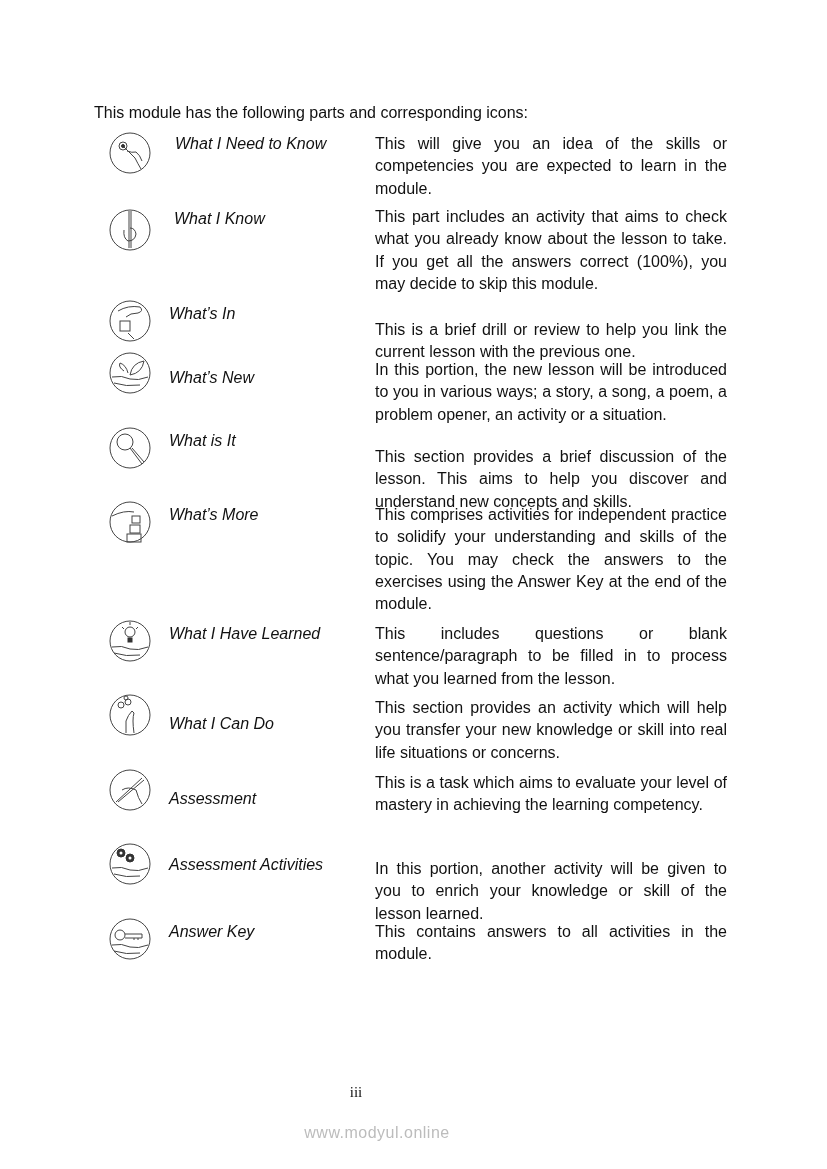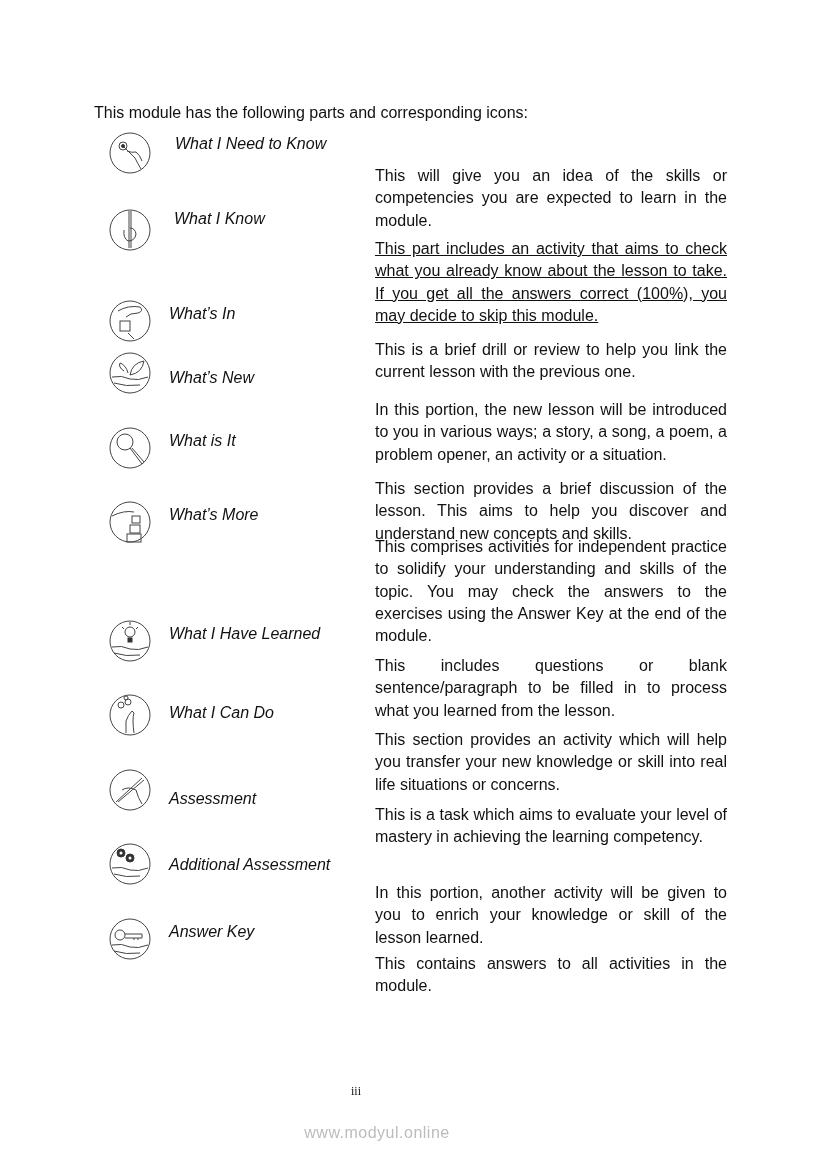"This will give you an" .desc { margin-top: 32px -> none }
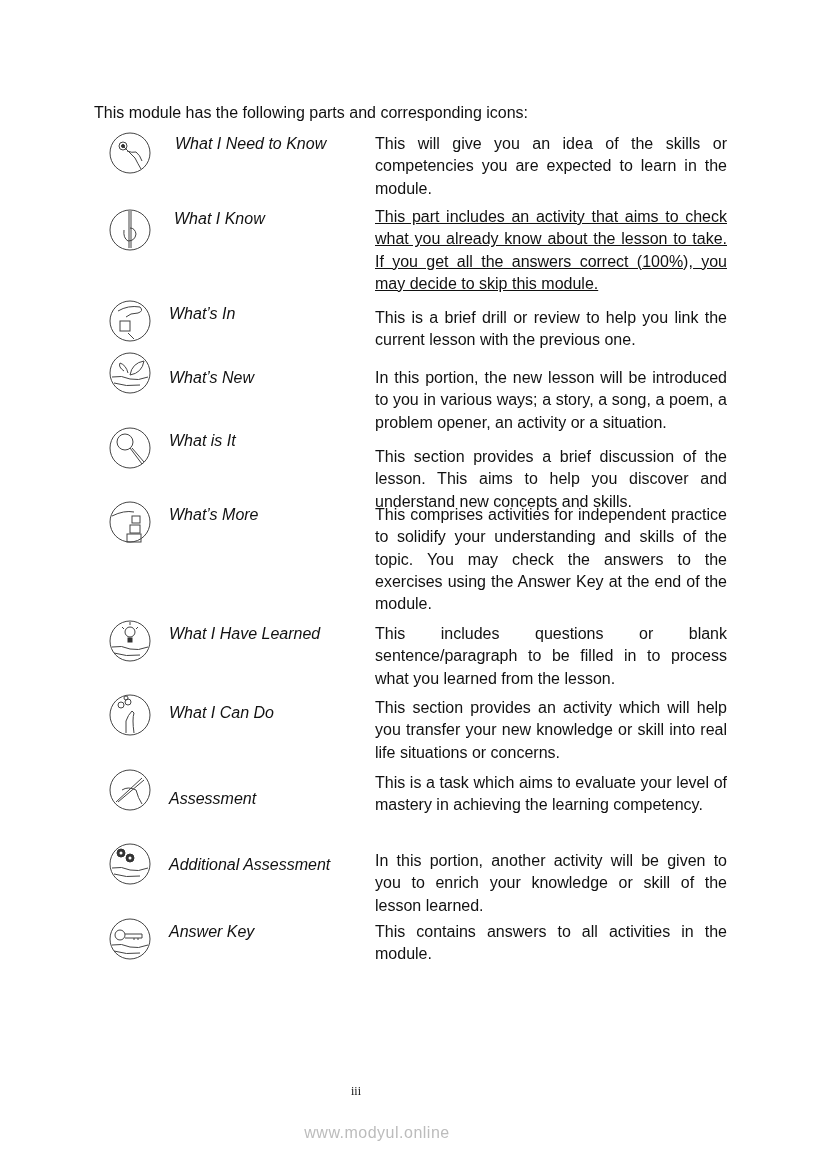"This part includes an activity" div.desc { text-decoration: underline -> none }
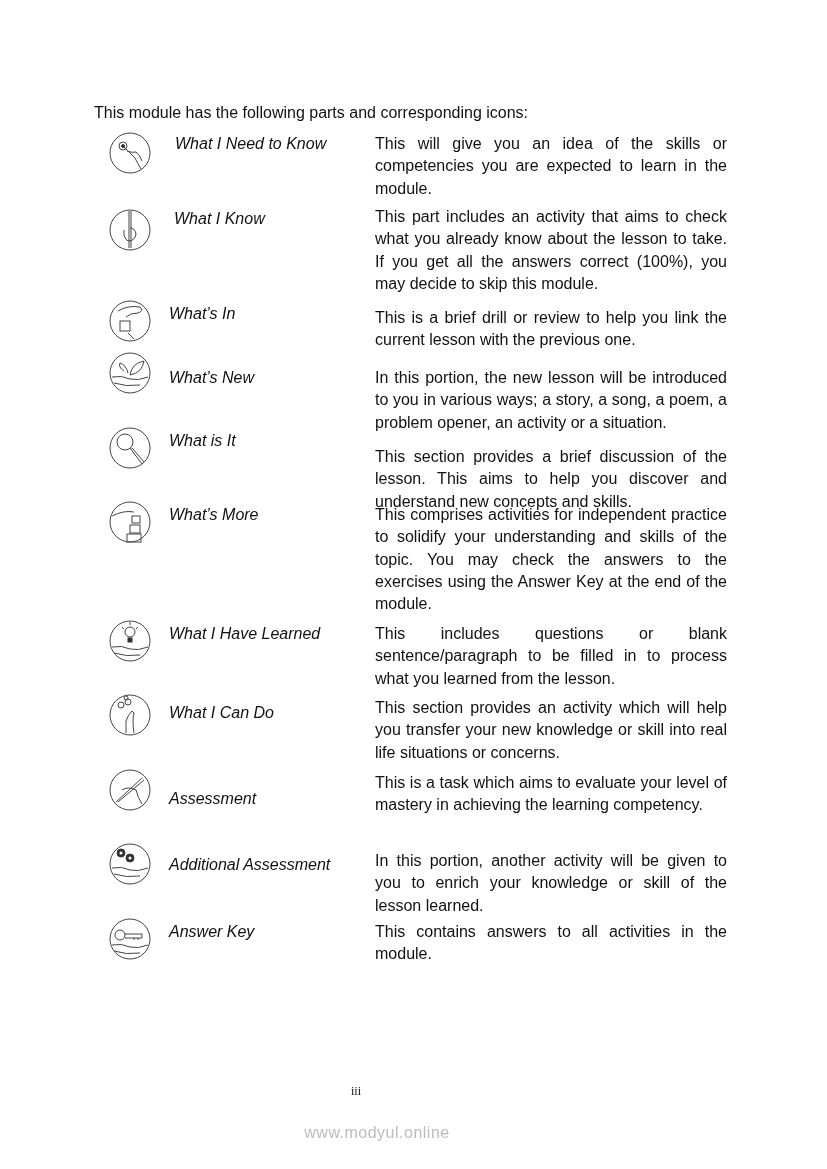"This is a brief drill" div.desc { top: 4px -> 16px }
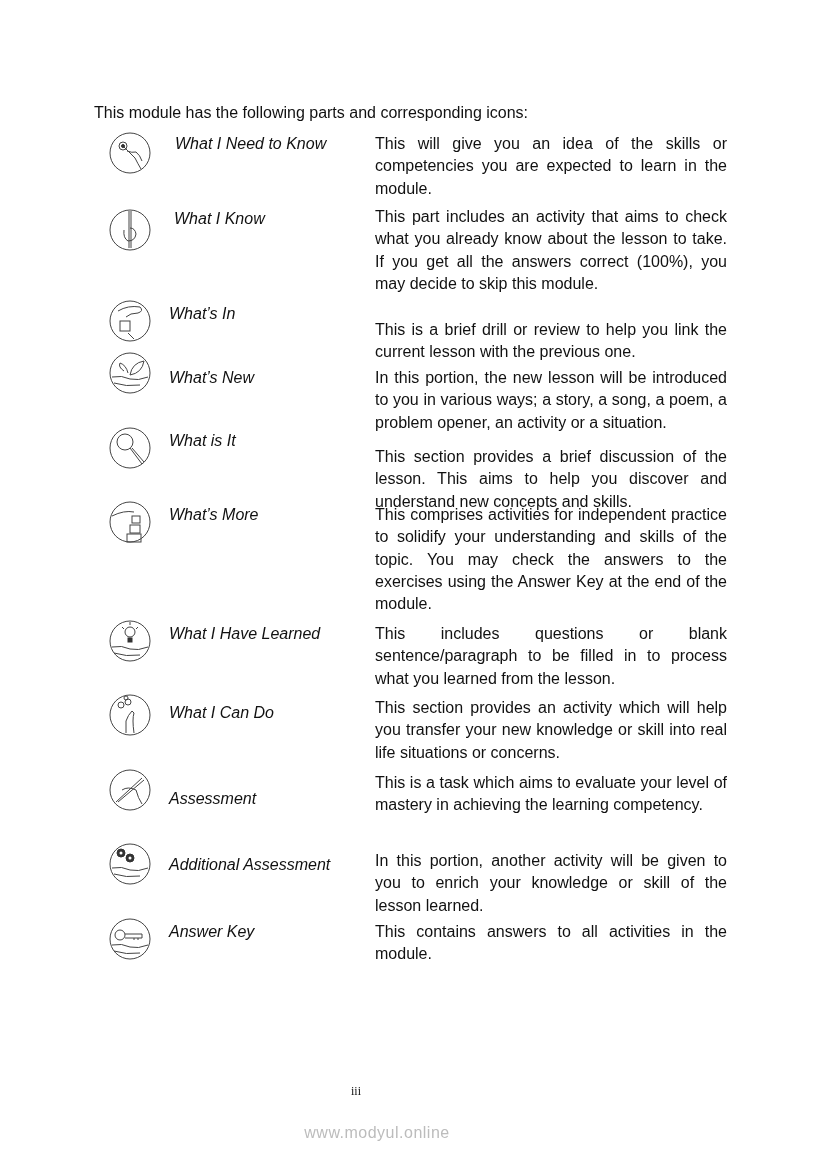"In this portion, the new" div.desc { top: 12px -> 4px }
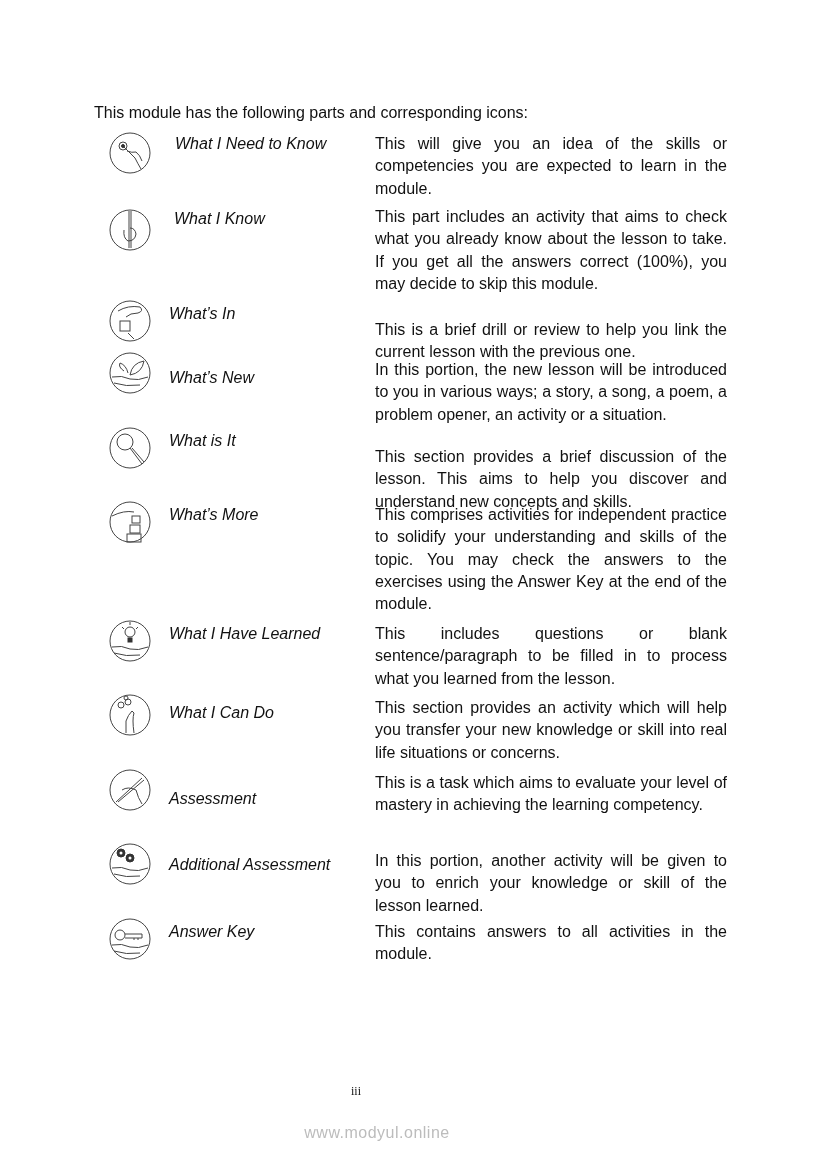"What I Can Do" div.label { top: 5px -> 16px }
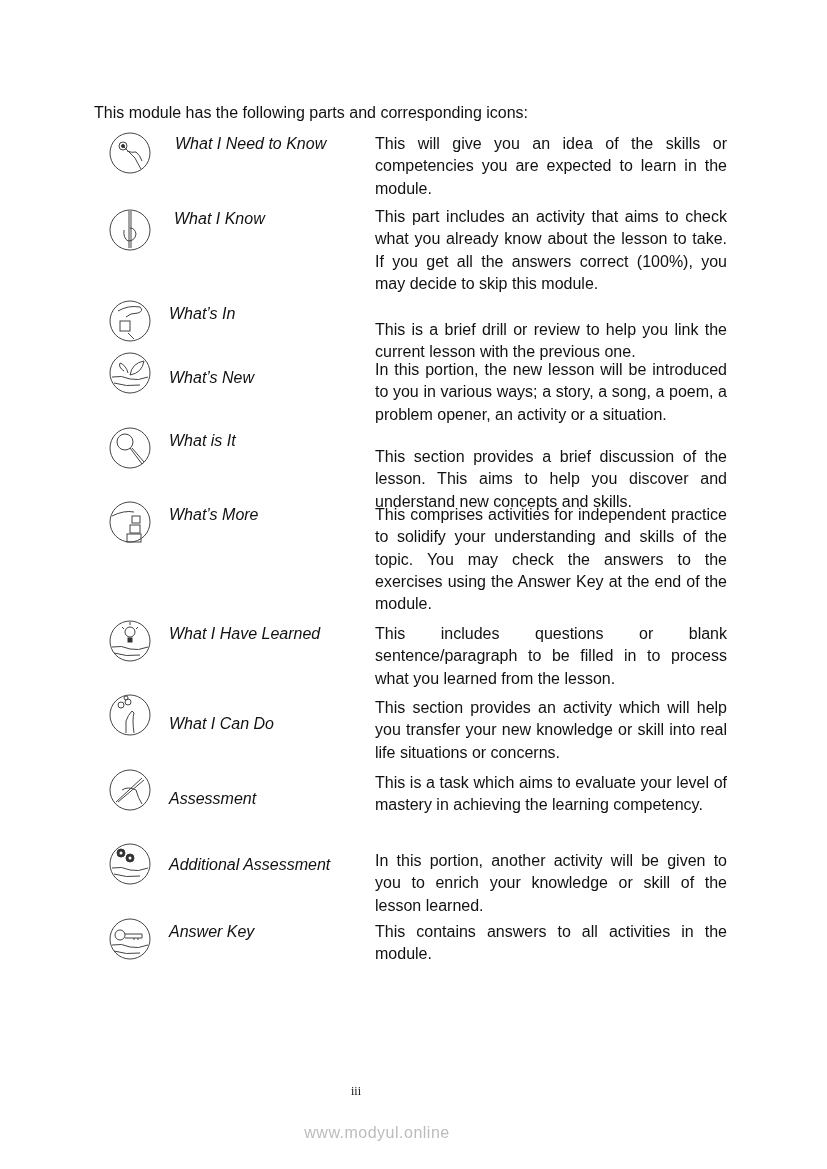"Additional Assessment" div.label { text: Additional Assessment -> Assessment Activities }
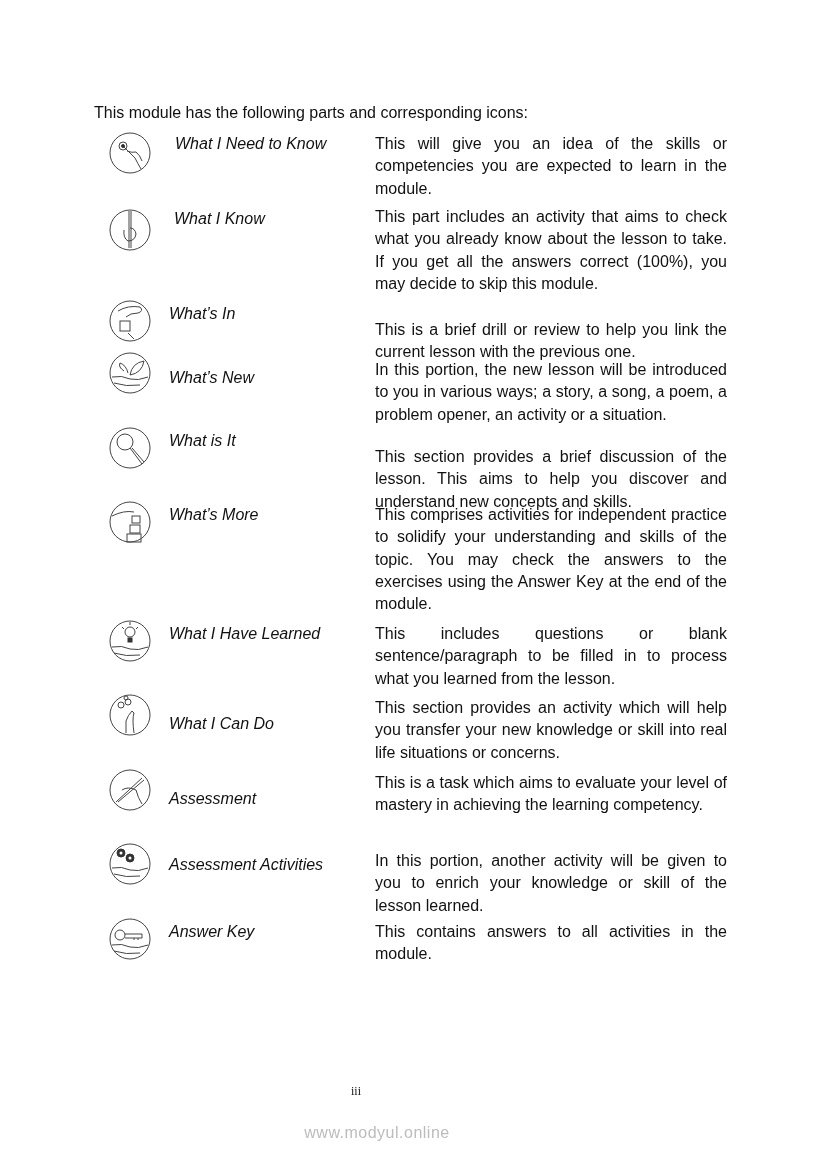"In this portion, another activity" div.desc { top: 4px -> 12px }
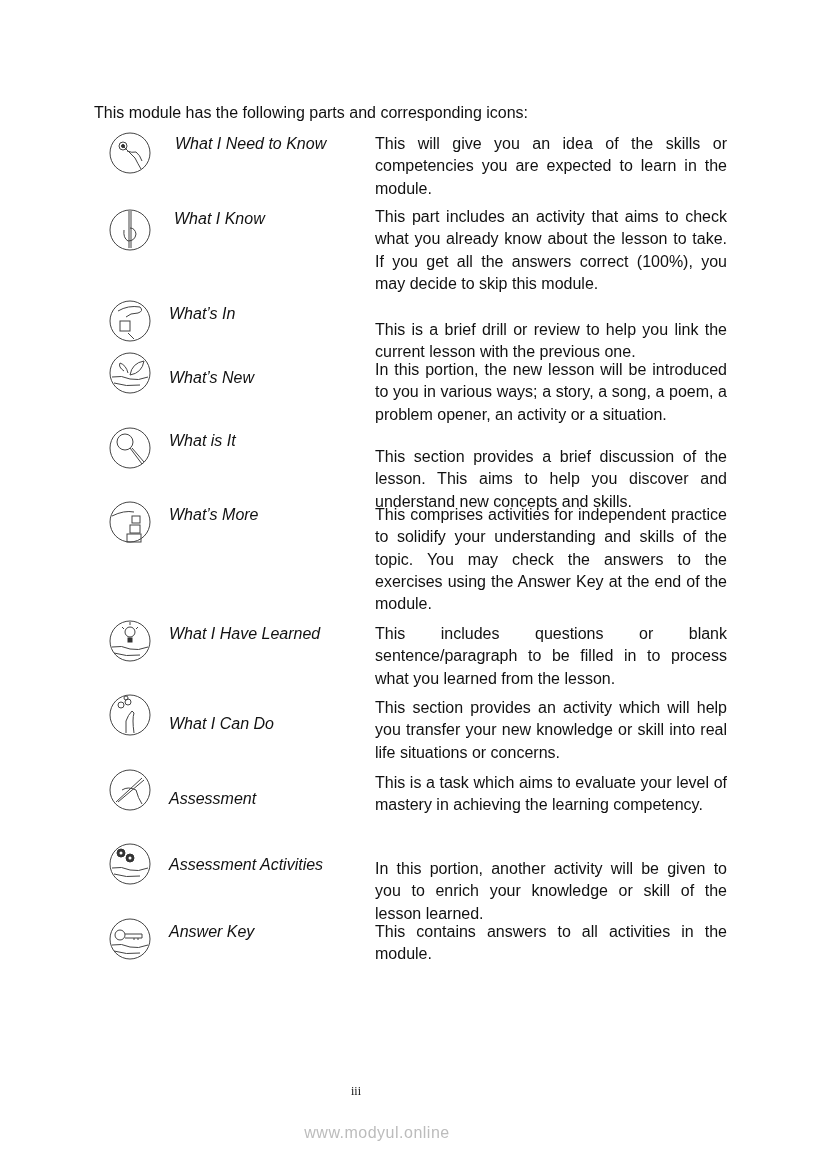"iii" .page-num { font-size: 12px -> 15px }
